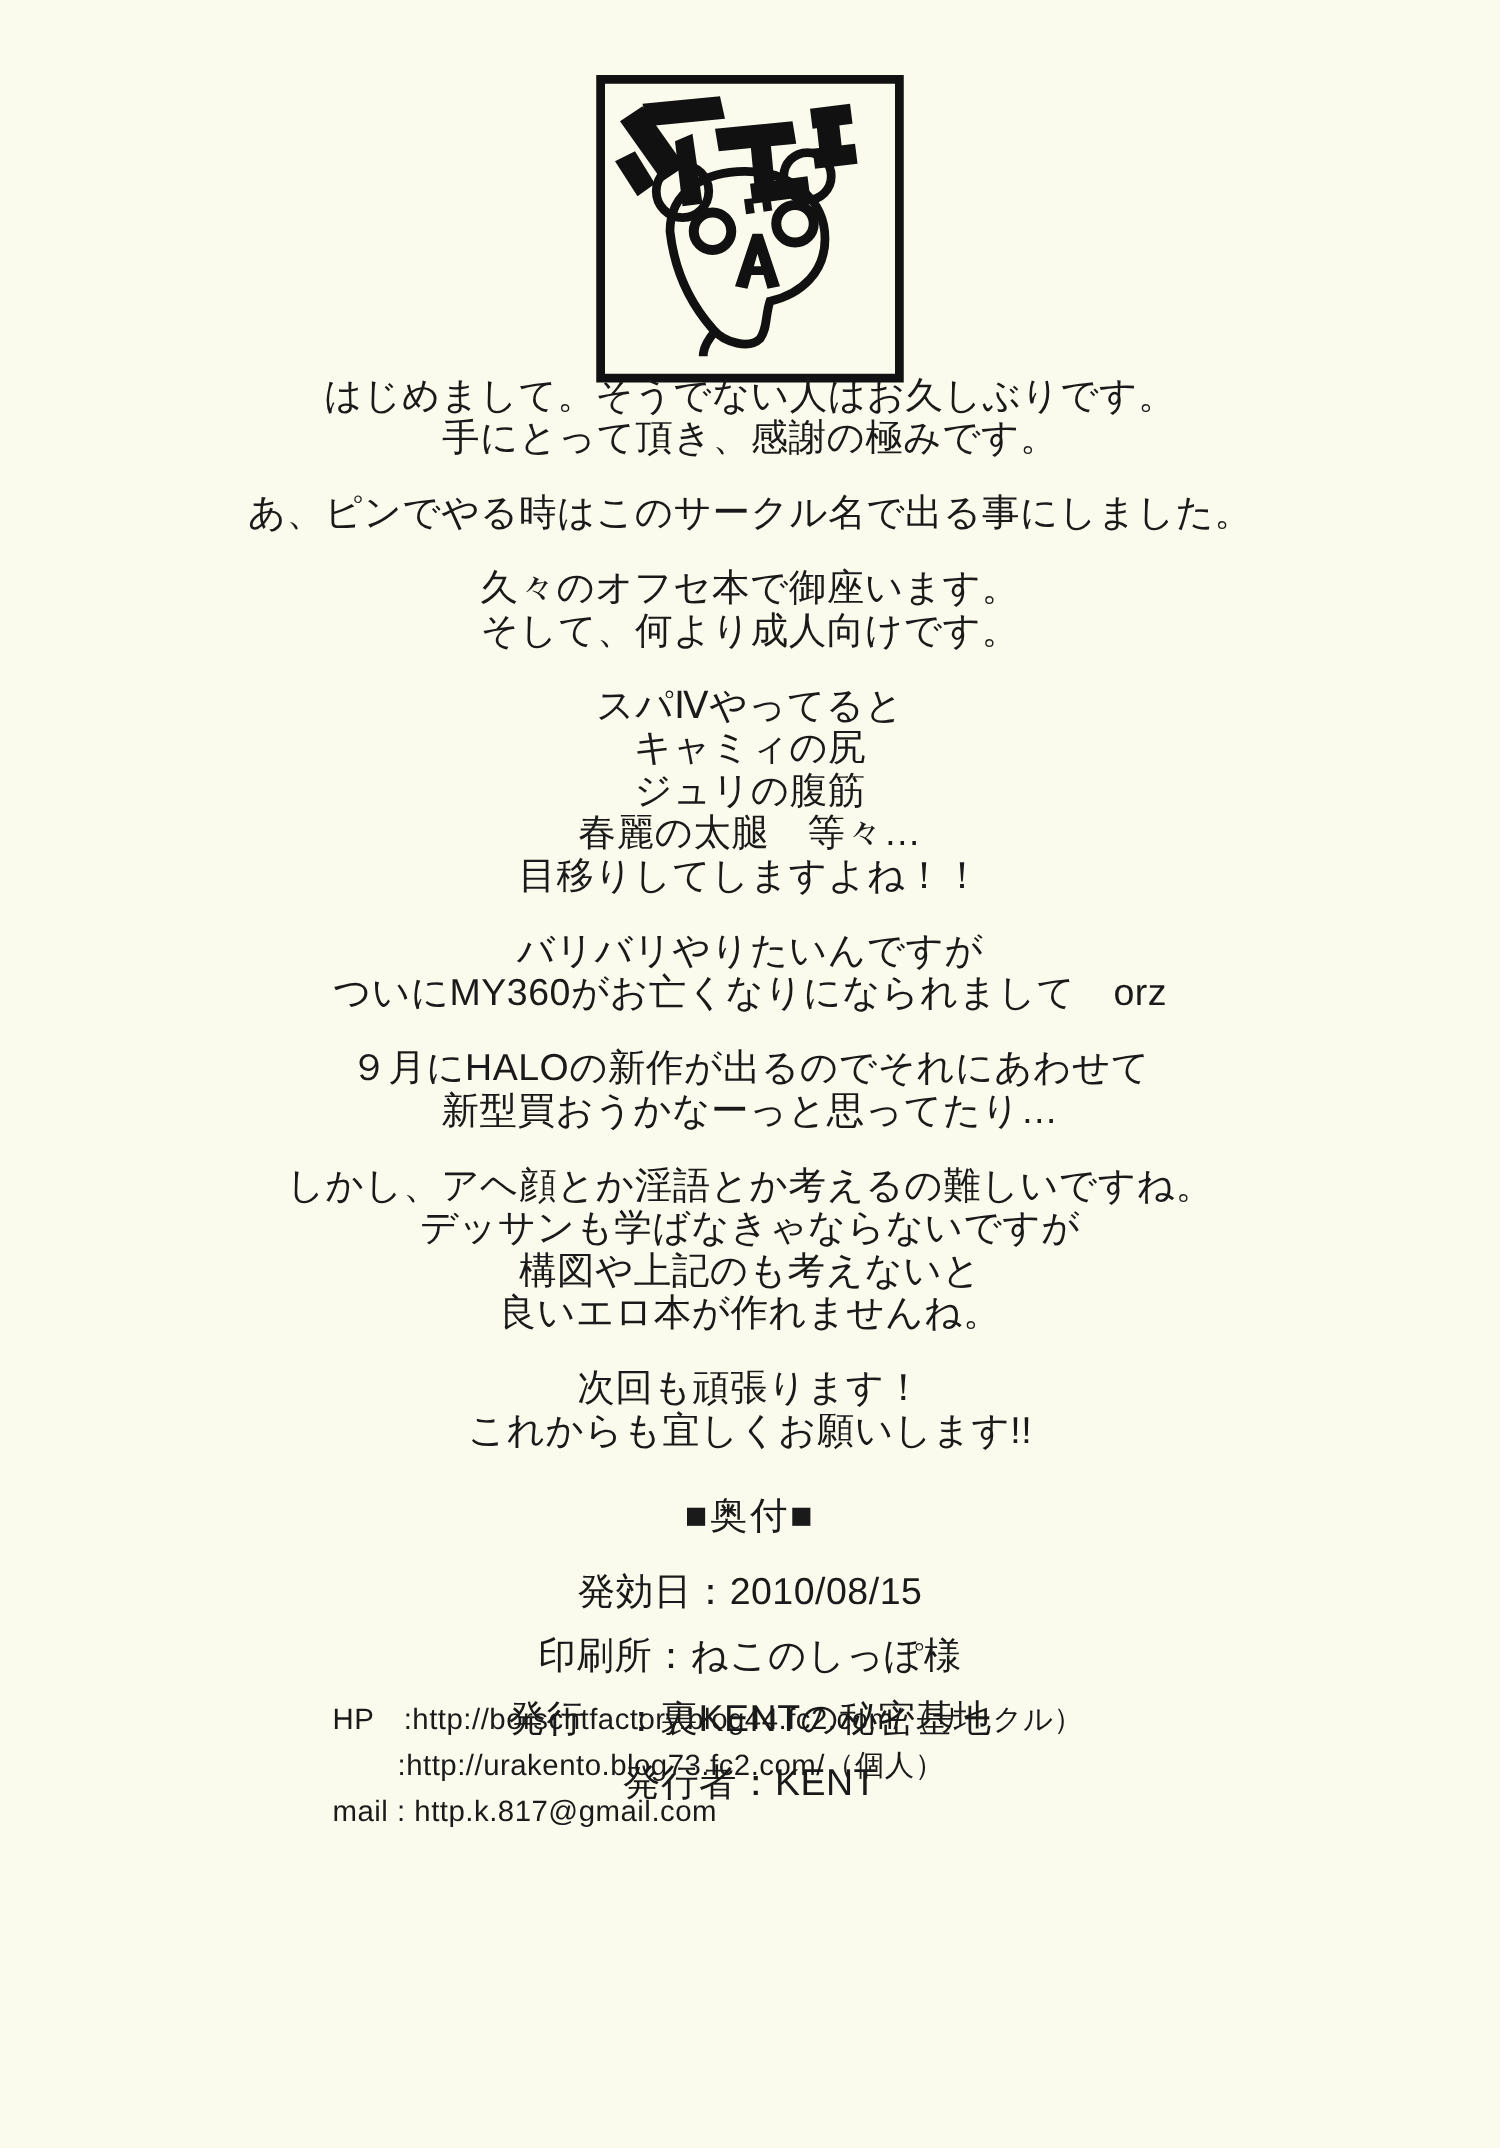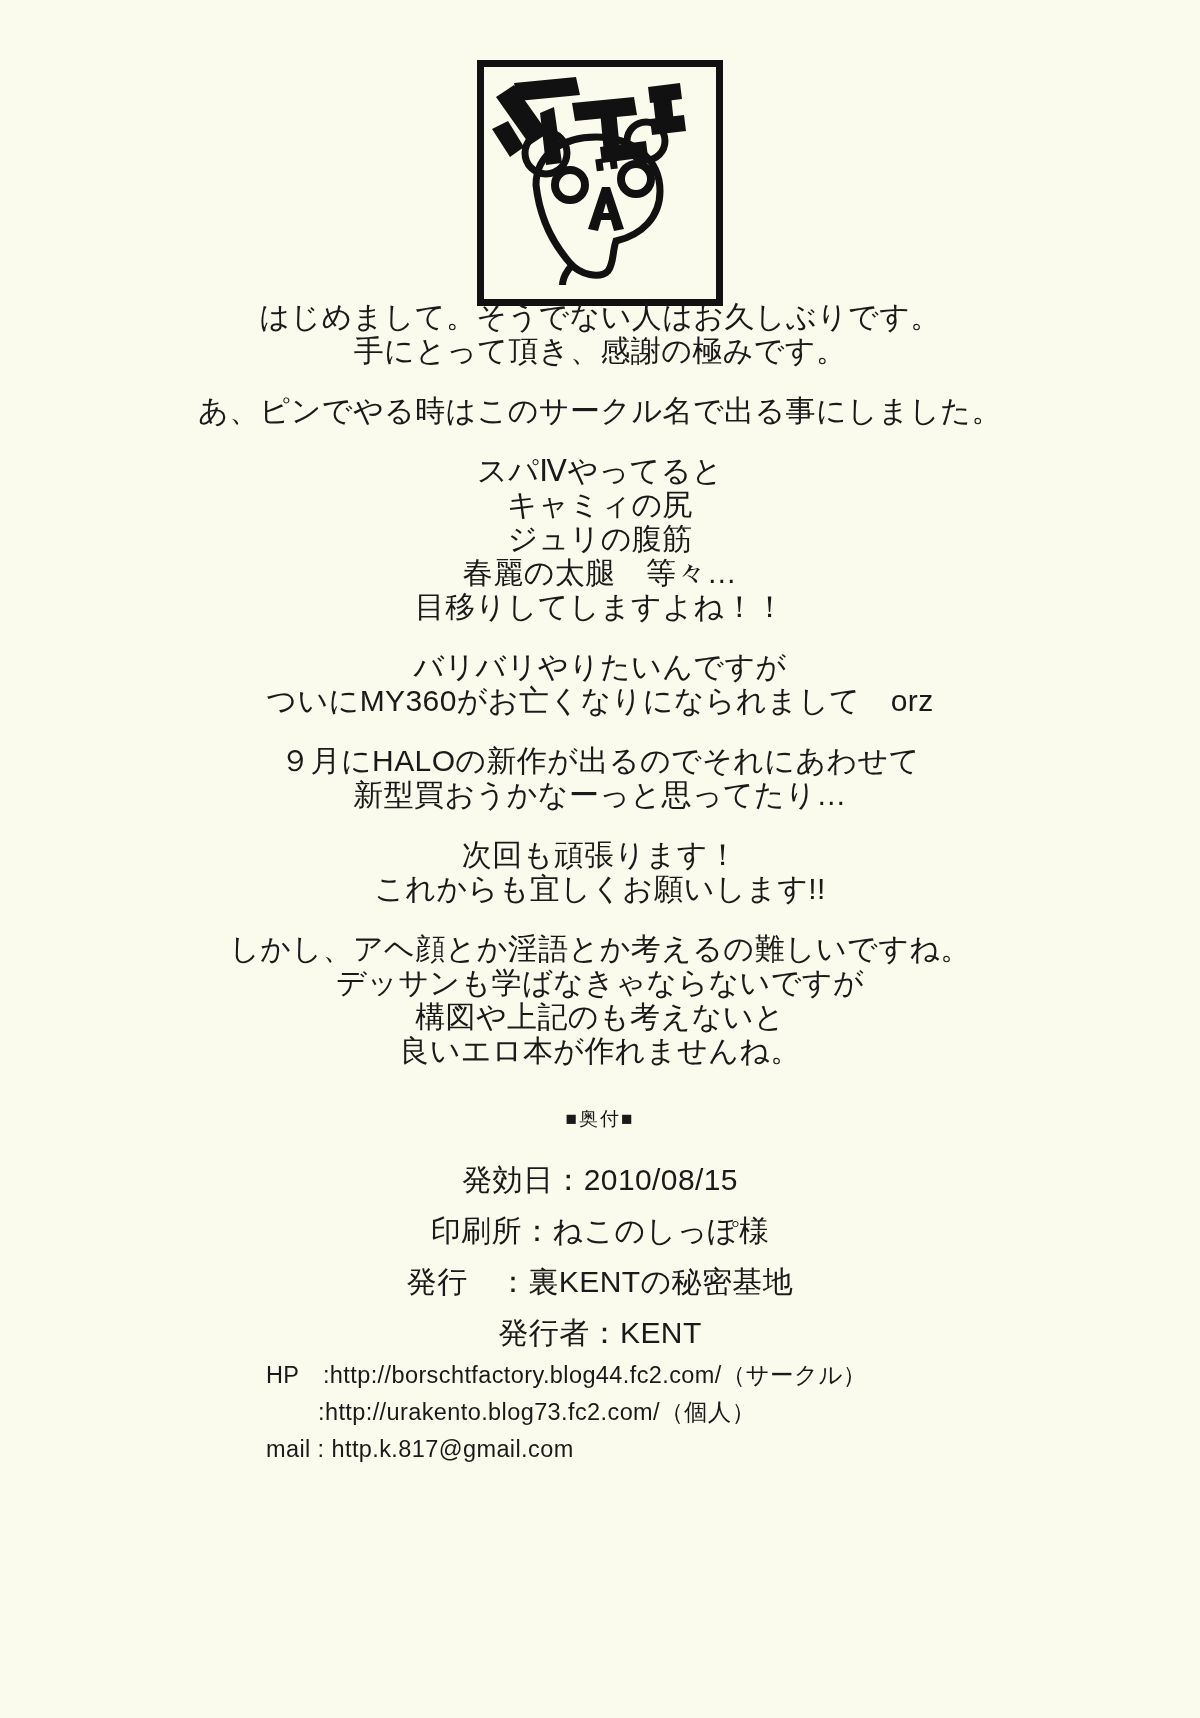"久々のオフセ本で御座います。" div.para { html: none -> <div> <div>久々のオフセ本で御座います。</div> <div>そして、何より成人向けです。</div> </div> }
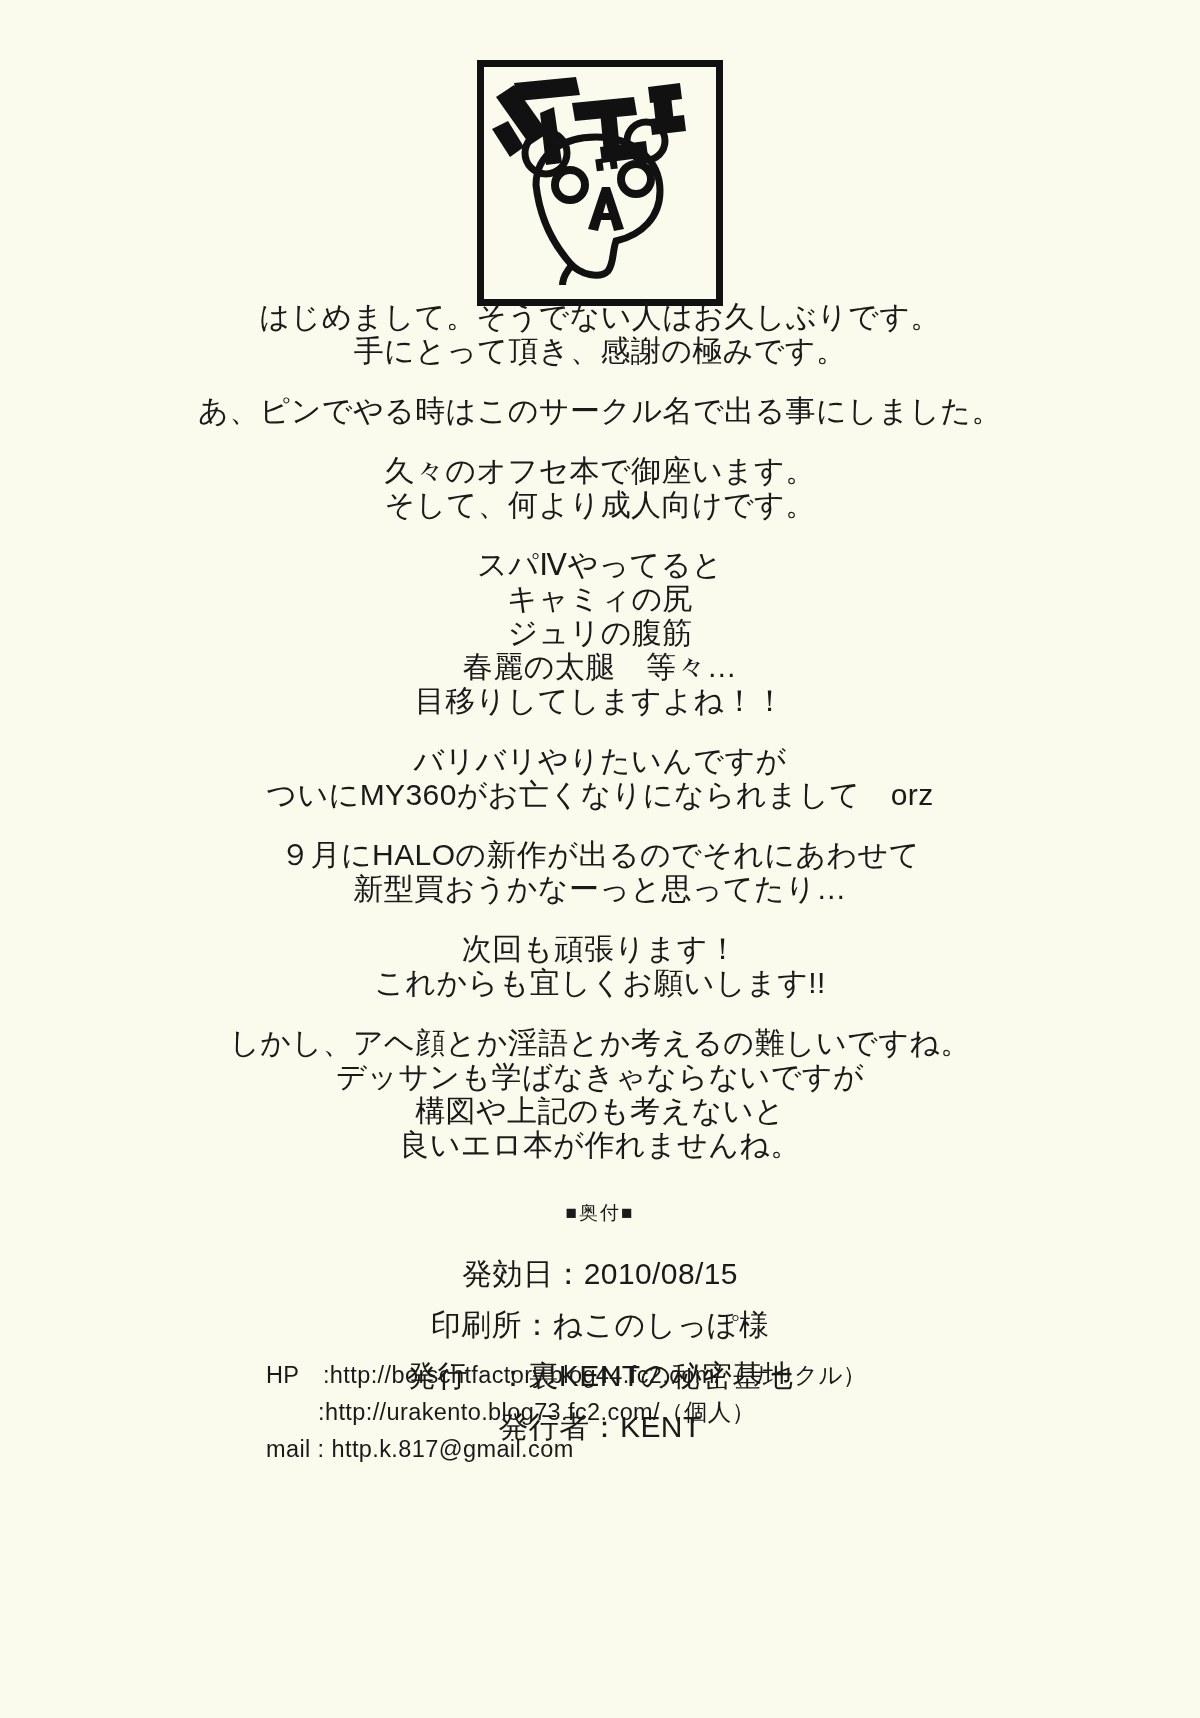"次回も頑張ります！" div.para { order: before "しかし、アヘ顔とか淫語とか考えるの難しいですね。" -> after "しかし、アヘ顔とか淫語とか考えるの難しいですね。" }
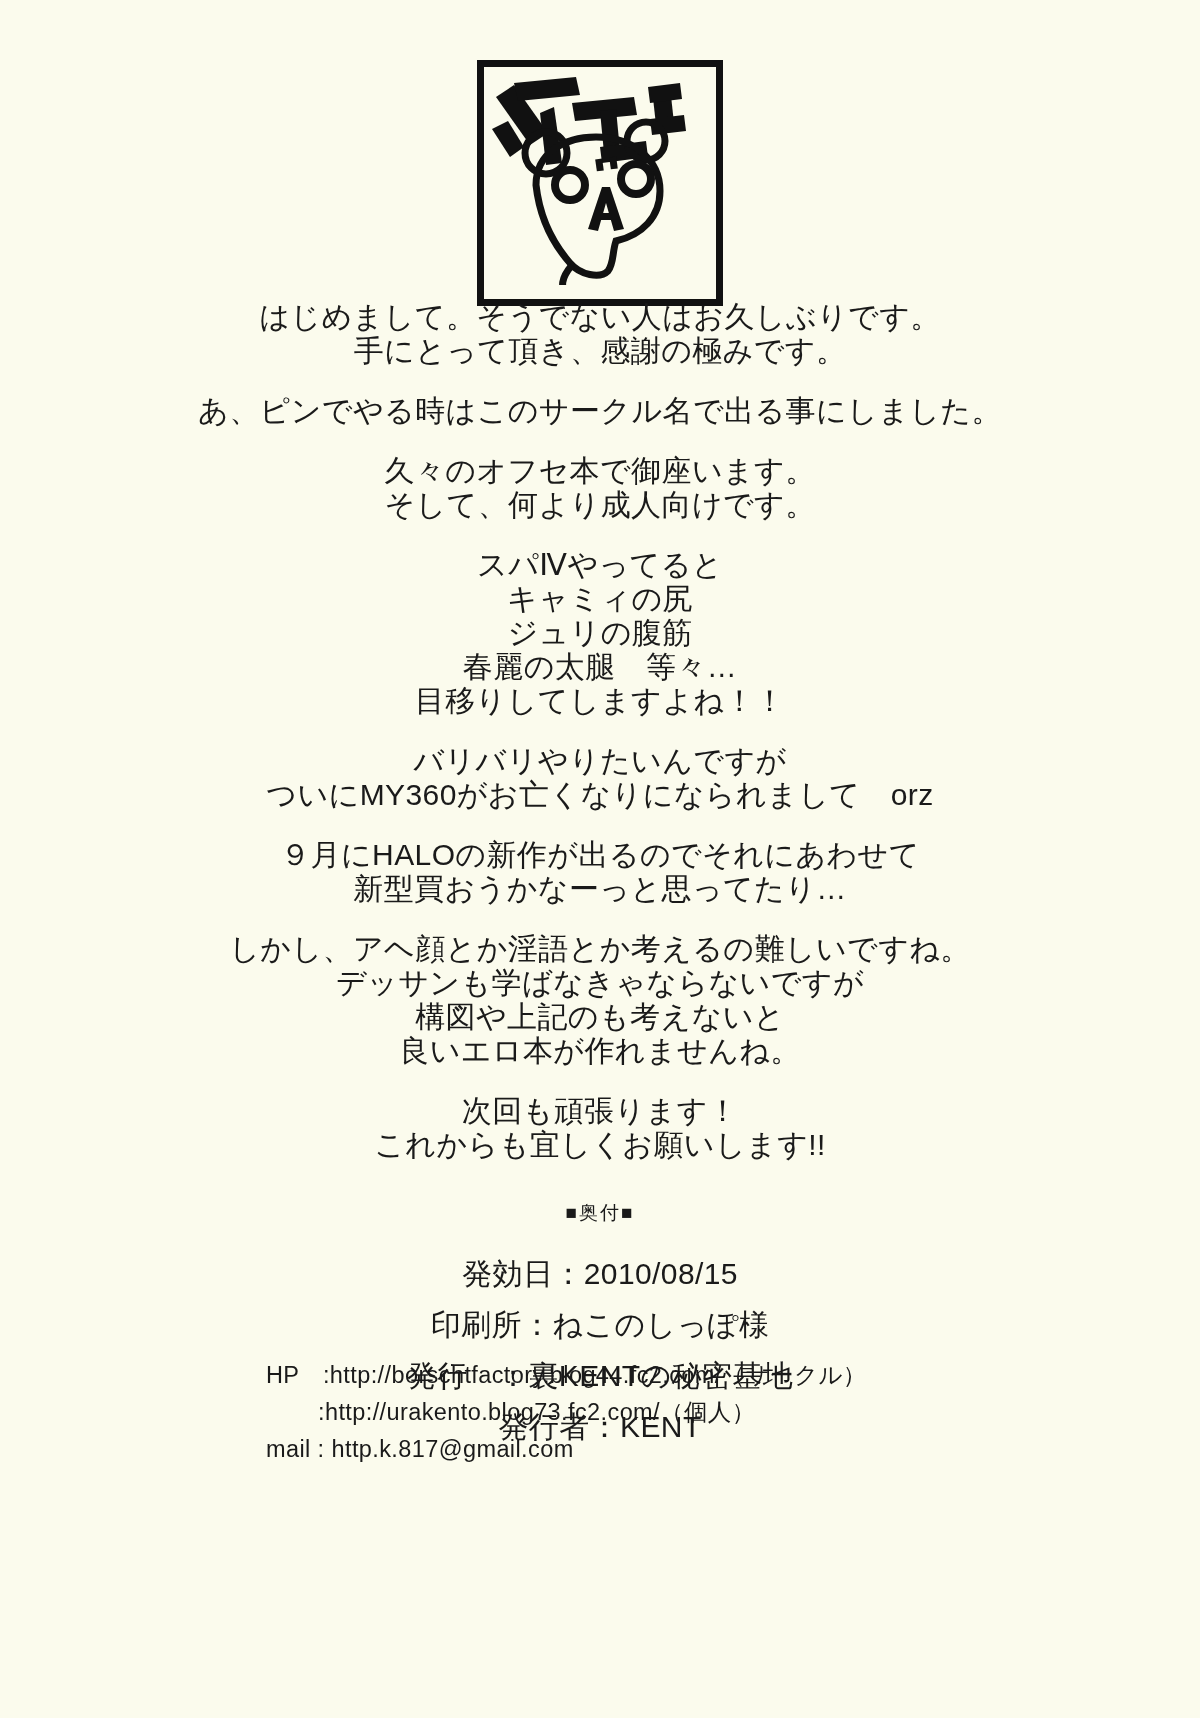"■奥付■" .okuzuke { font-size: 19px -> 30px }
